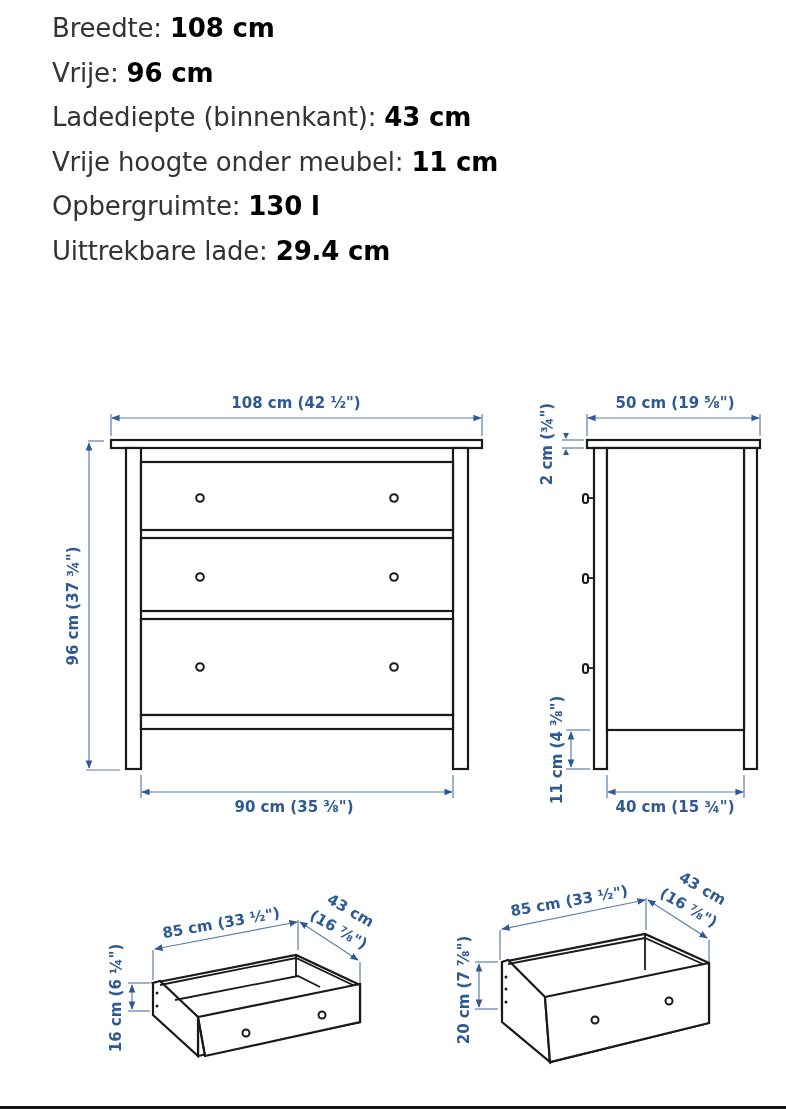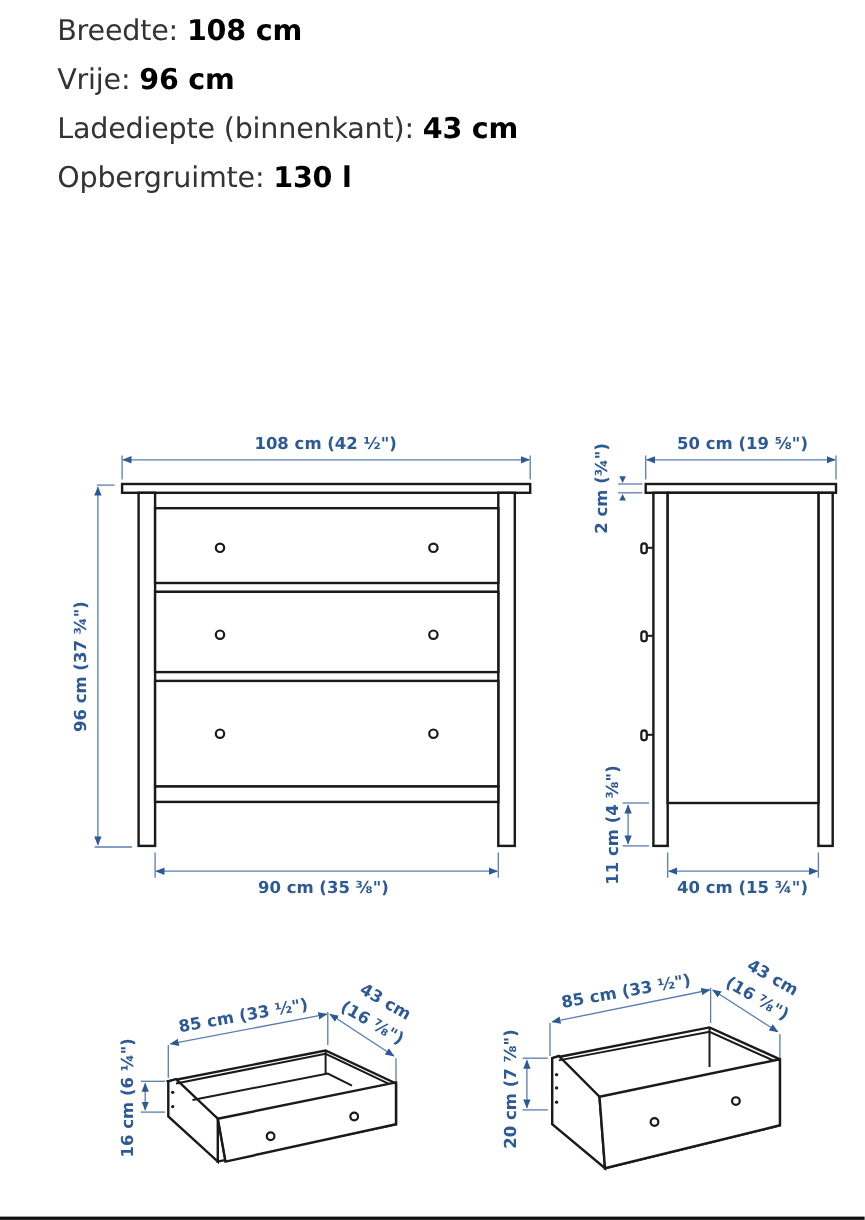"Vrije hoogte onder meubel: 11" div.spec-row { html: none -> <div><span>Vrije hoogte onder meubel:</span> <span>11 cm</span></div> }
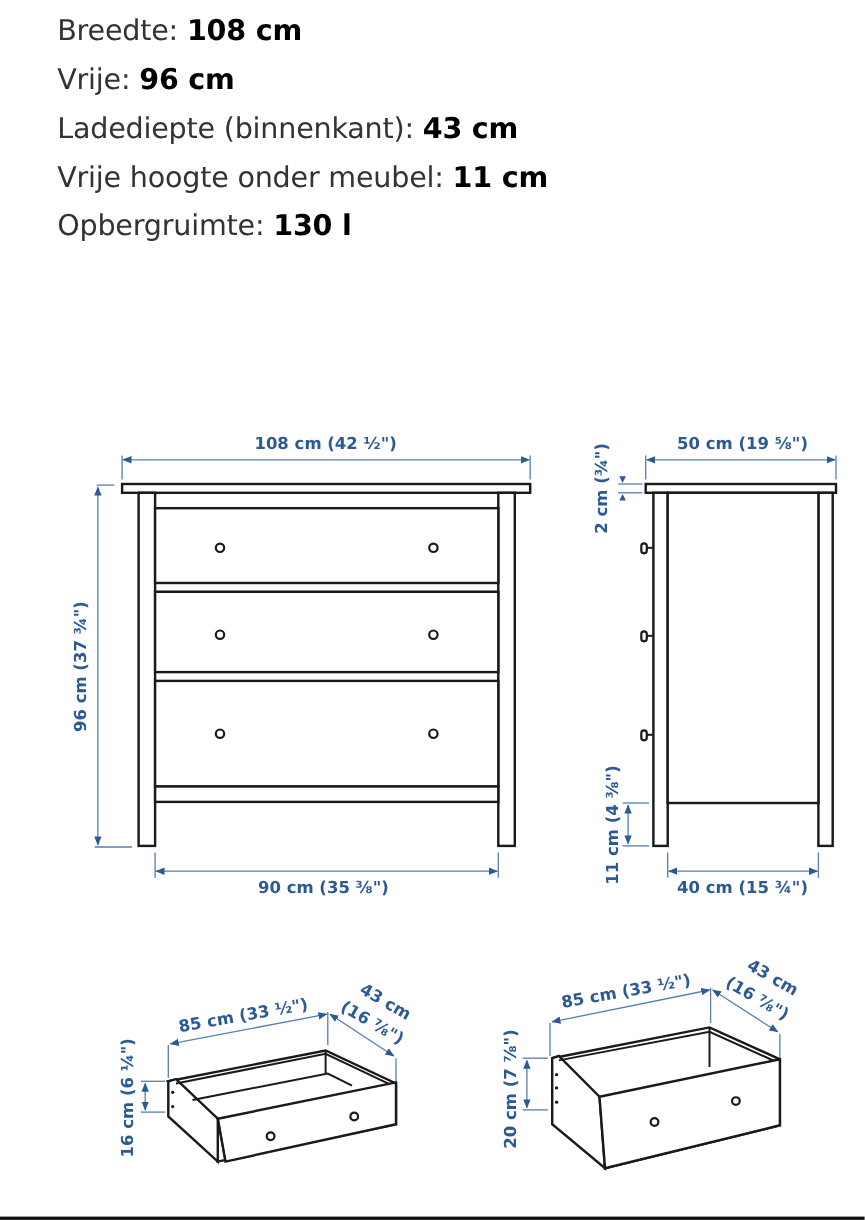"Uittrekbare lade: 29.4 cm" div.spec-row { html: none -> <div><span>Uittrekbare lade:</span> <span>29.4 cm</span></div> }
